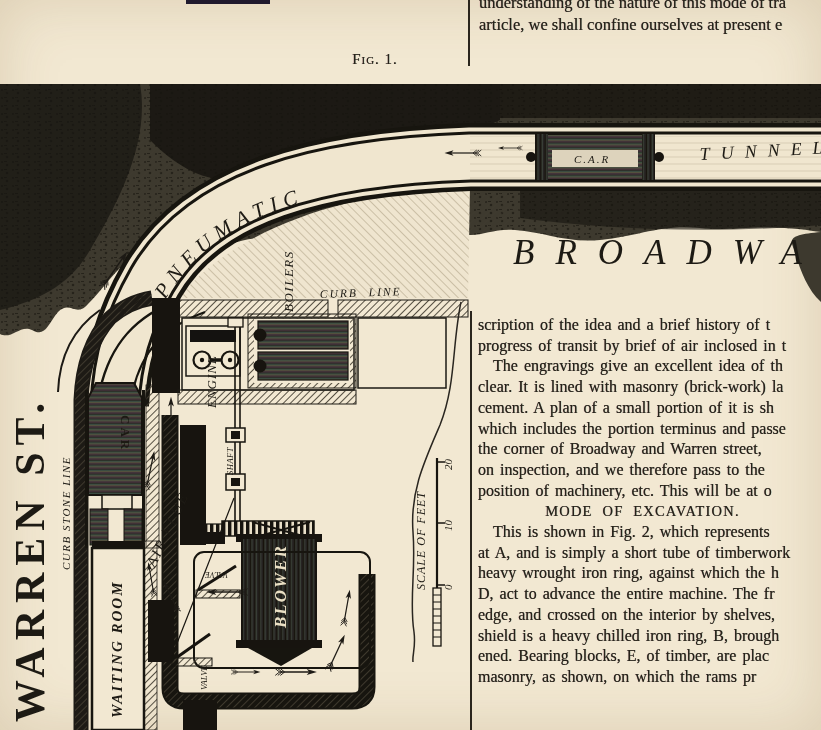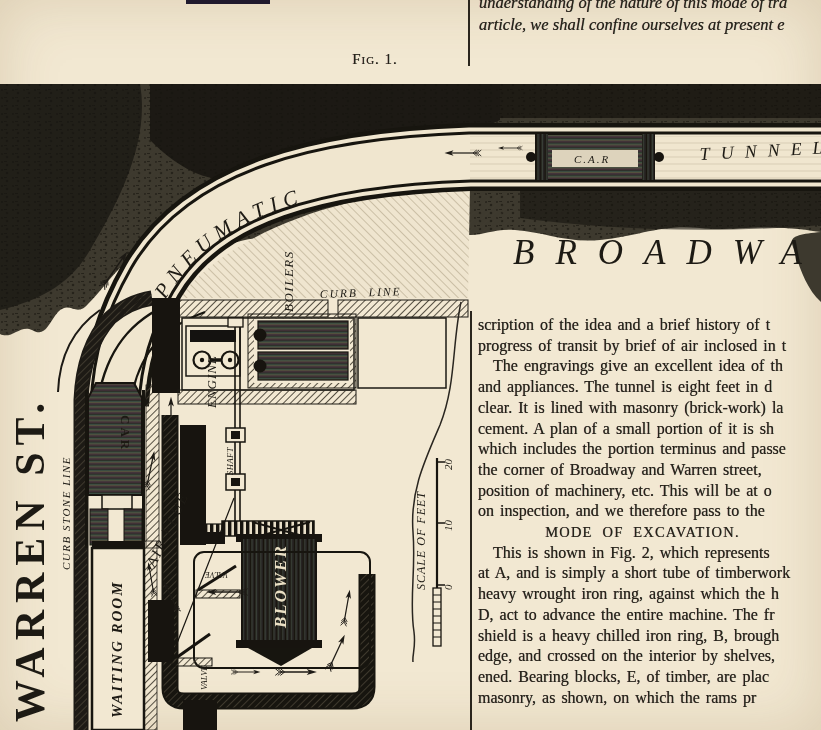"understanding of the nature of" .intro-right { font-style: italic -> none }
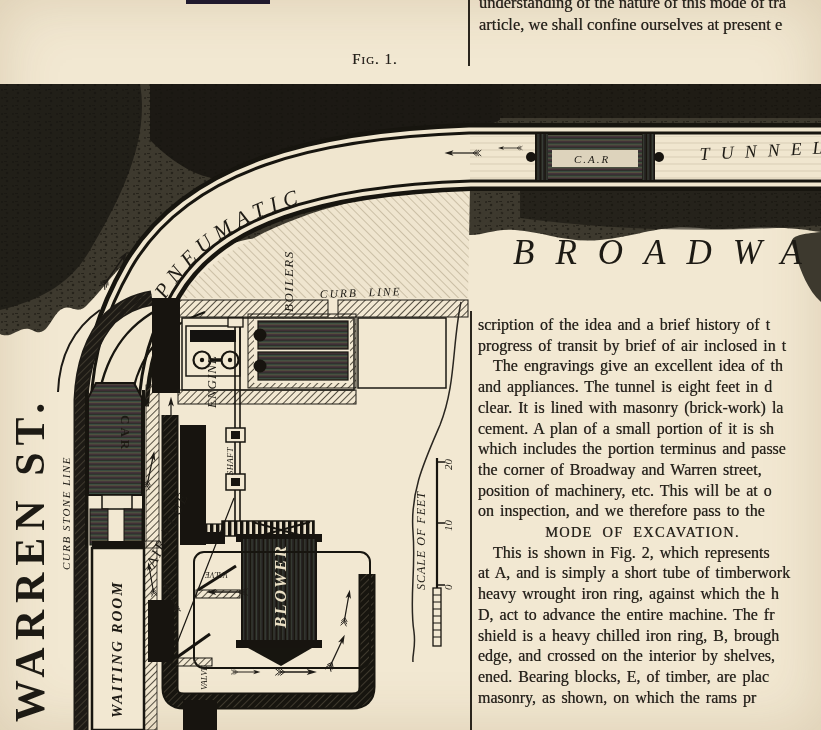"and appliances. The tunnel is" div.line { html: <div>and appliances. The tunnel is eight feet in d</div> -> none }
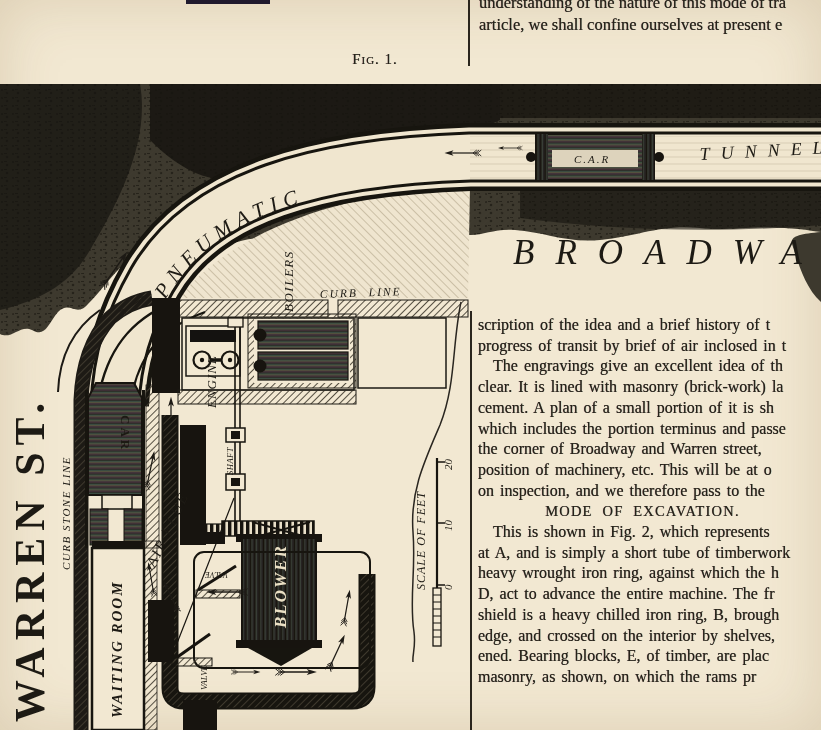"position of machinery, etc. This" div.line { order: before "on inspection, and we therefore" -> after "on inspection, and we therefore" }
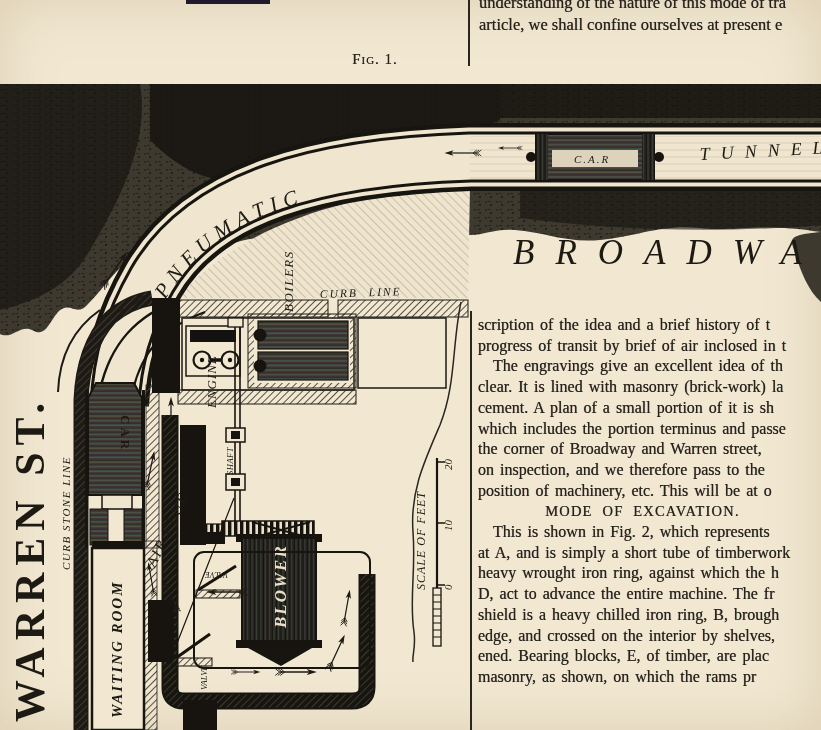"shield is a heavy chilled" div.line { order: before "edge, and crossed on the" -> after "edge, and crossed on the" }
